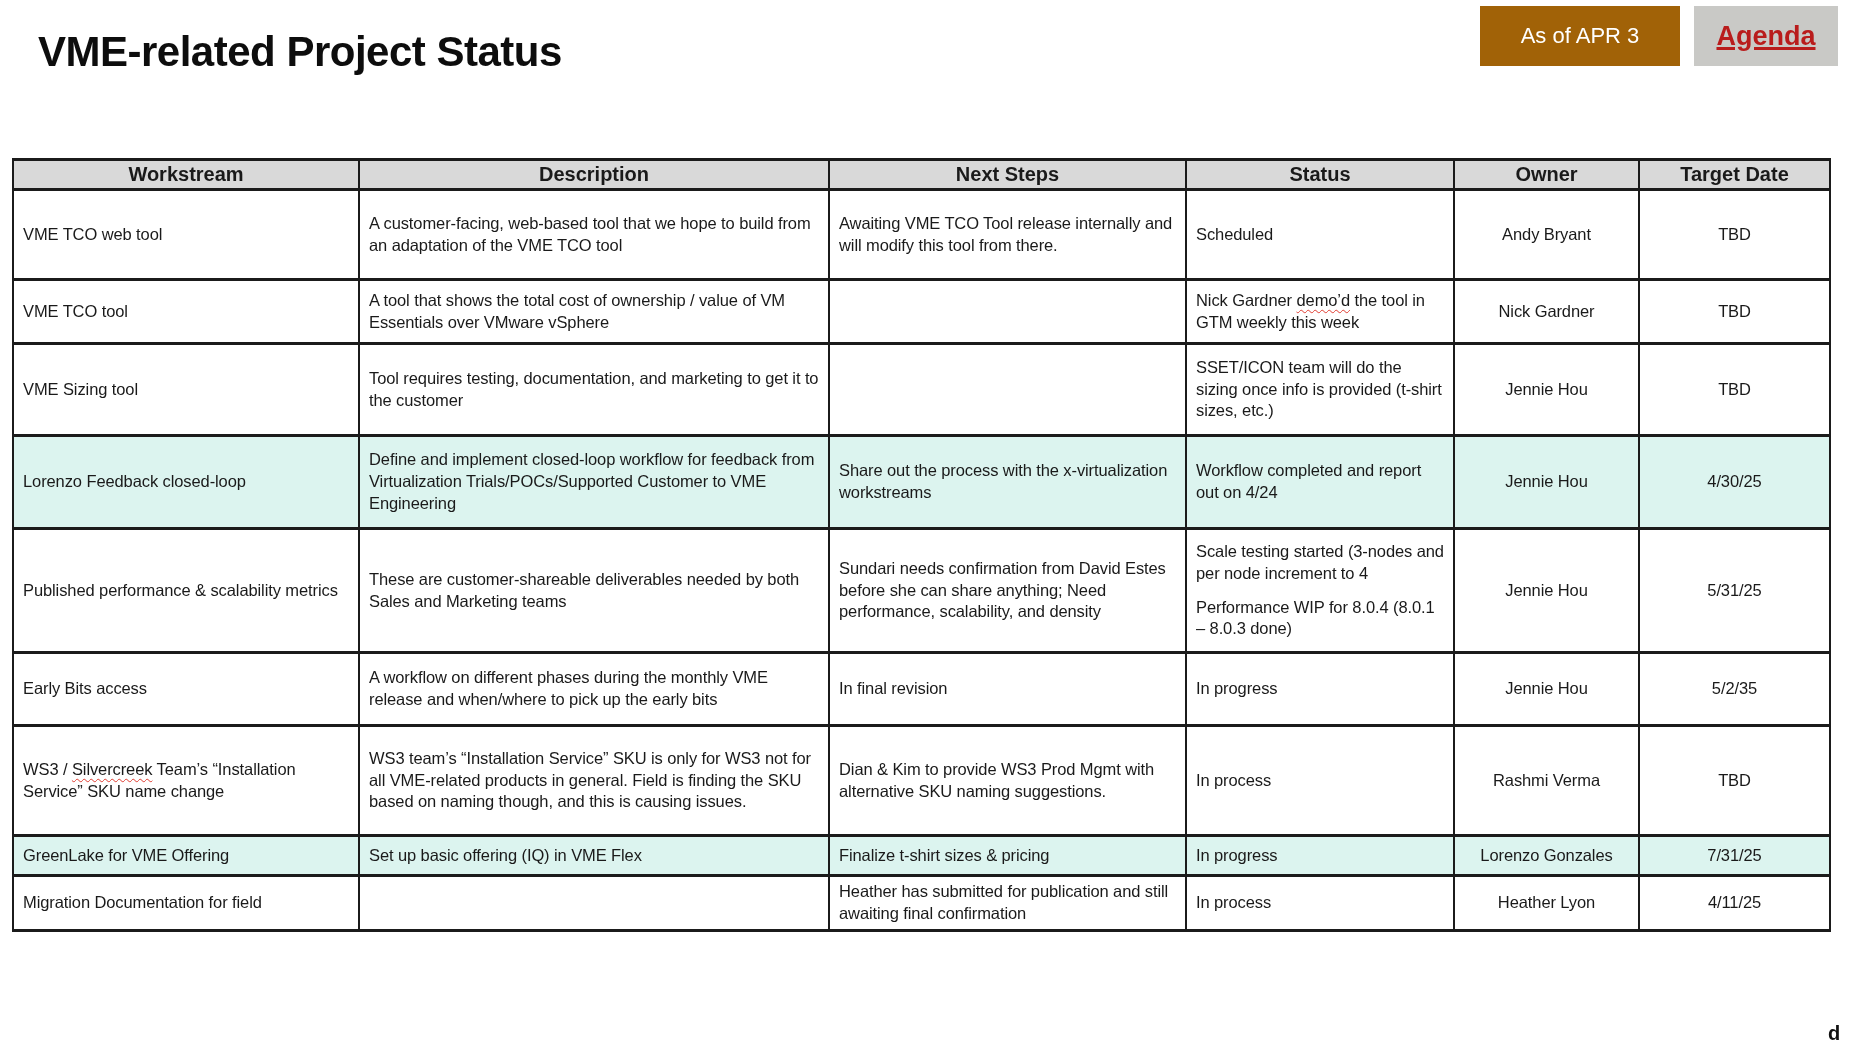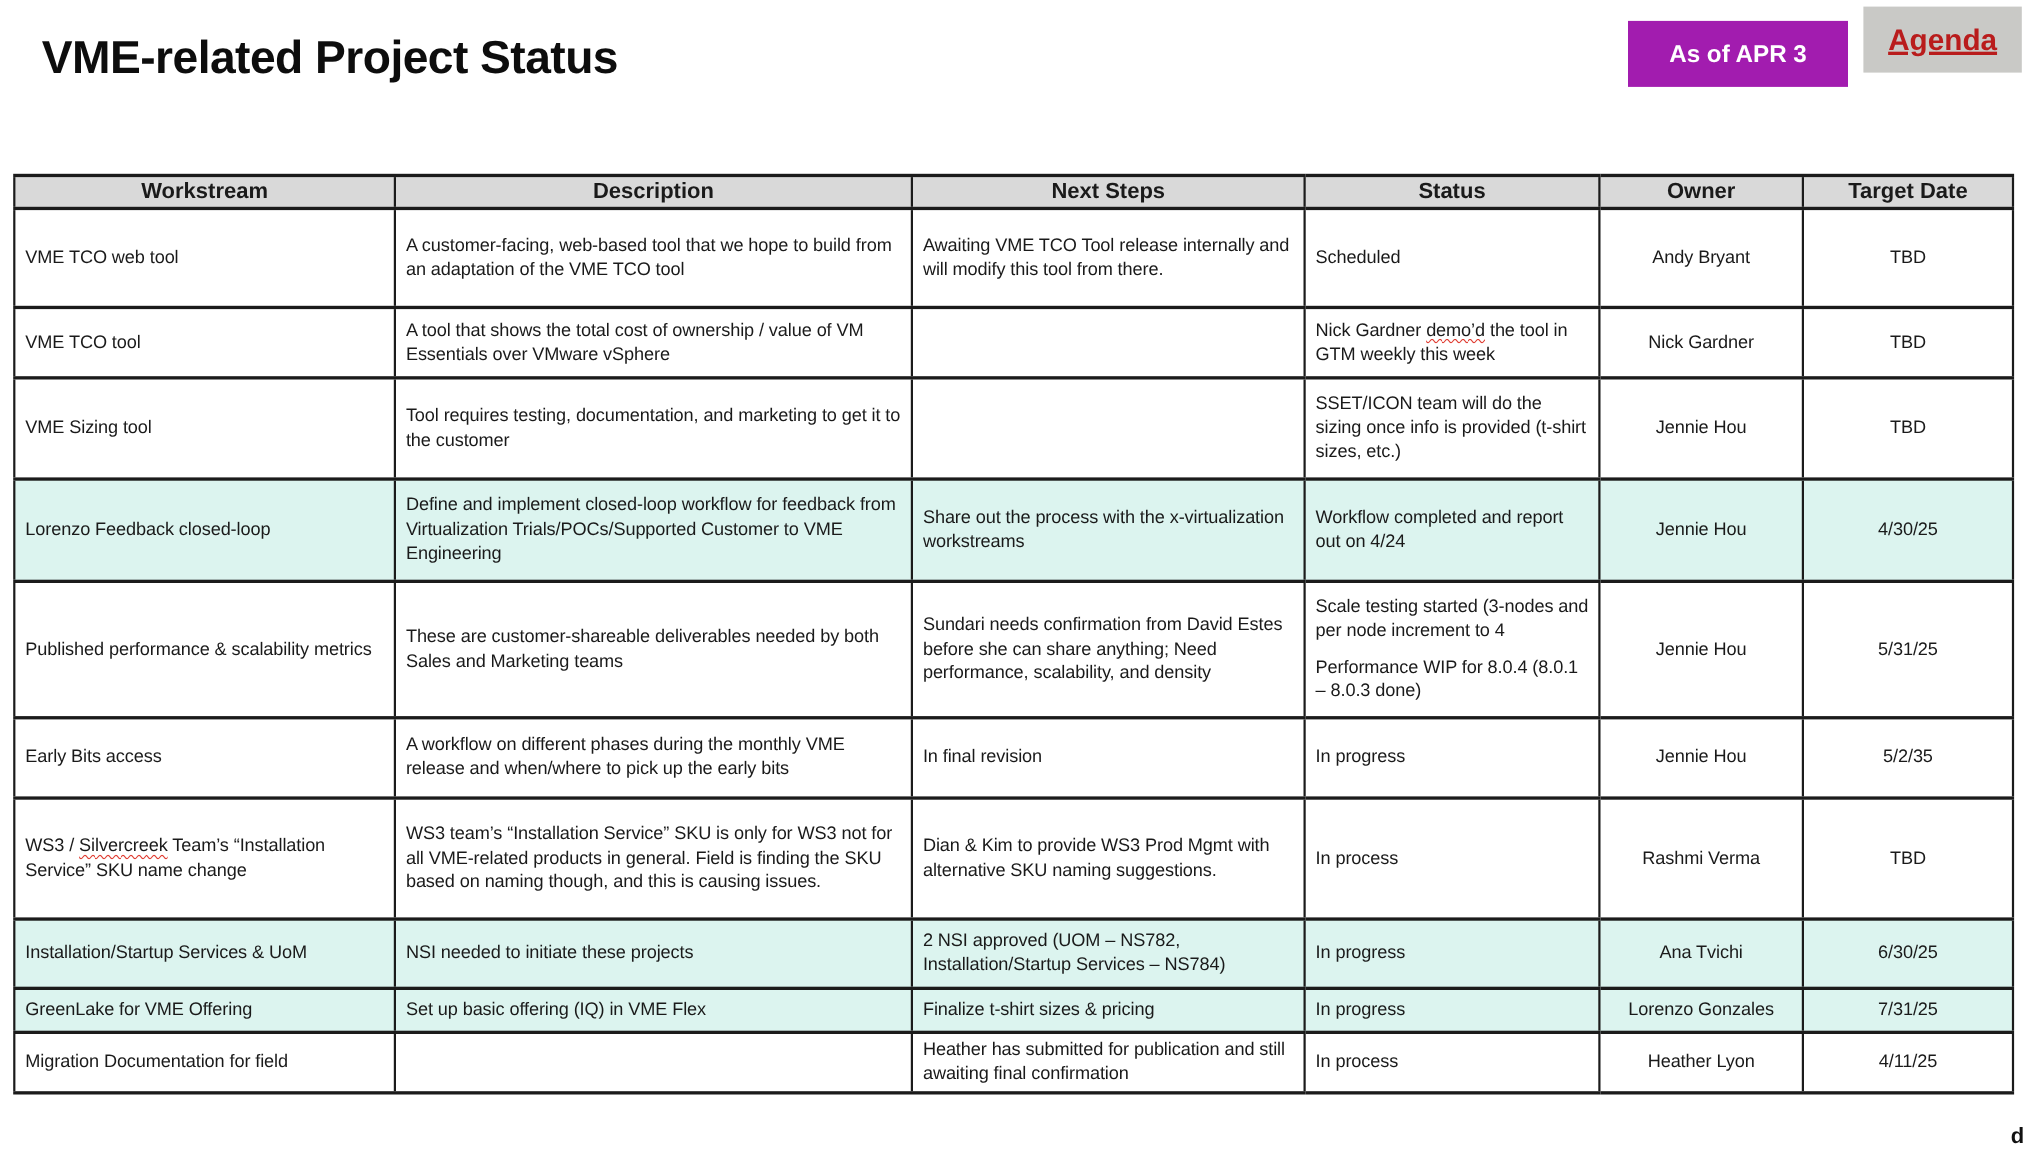"As of APR 3" .asof-badge { background: #a21caf -> #a16207; font-weight: 700 -> 400; top: 19px -> 6px }
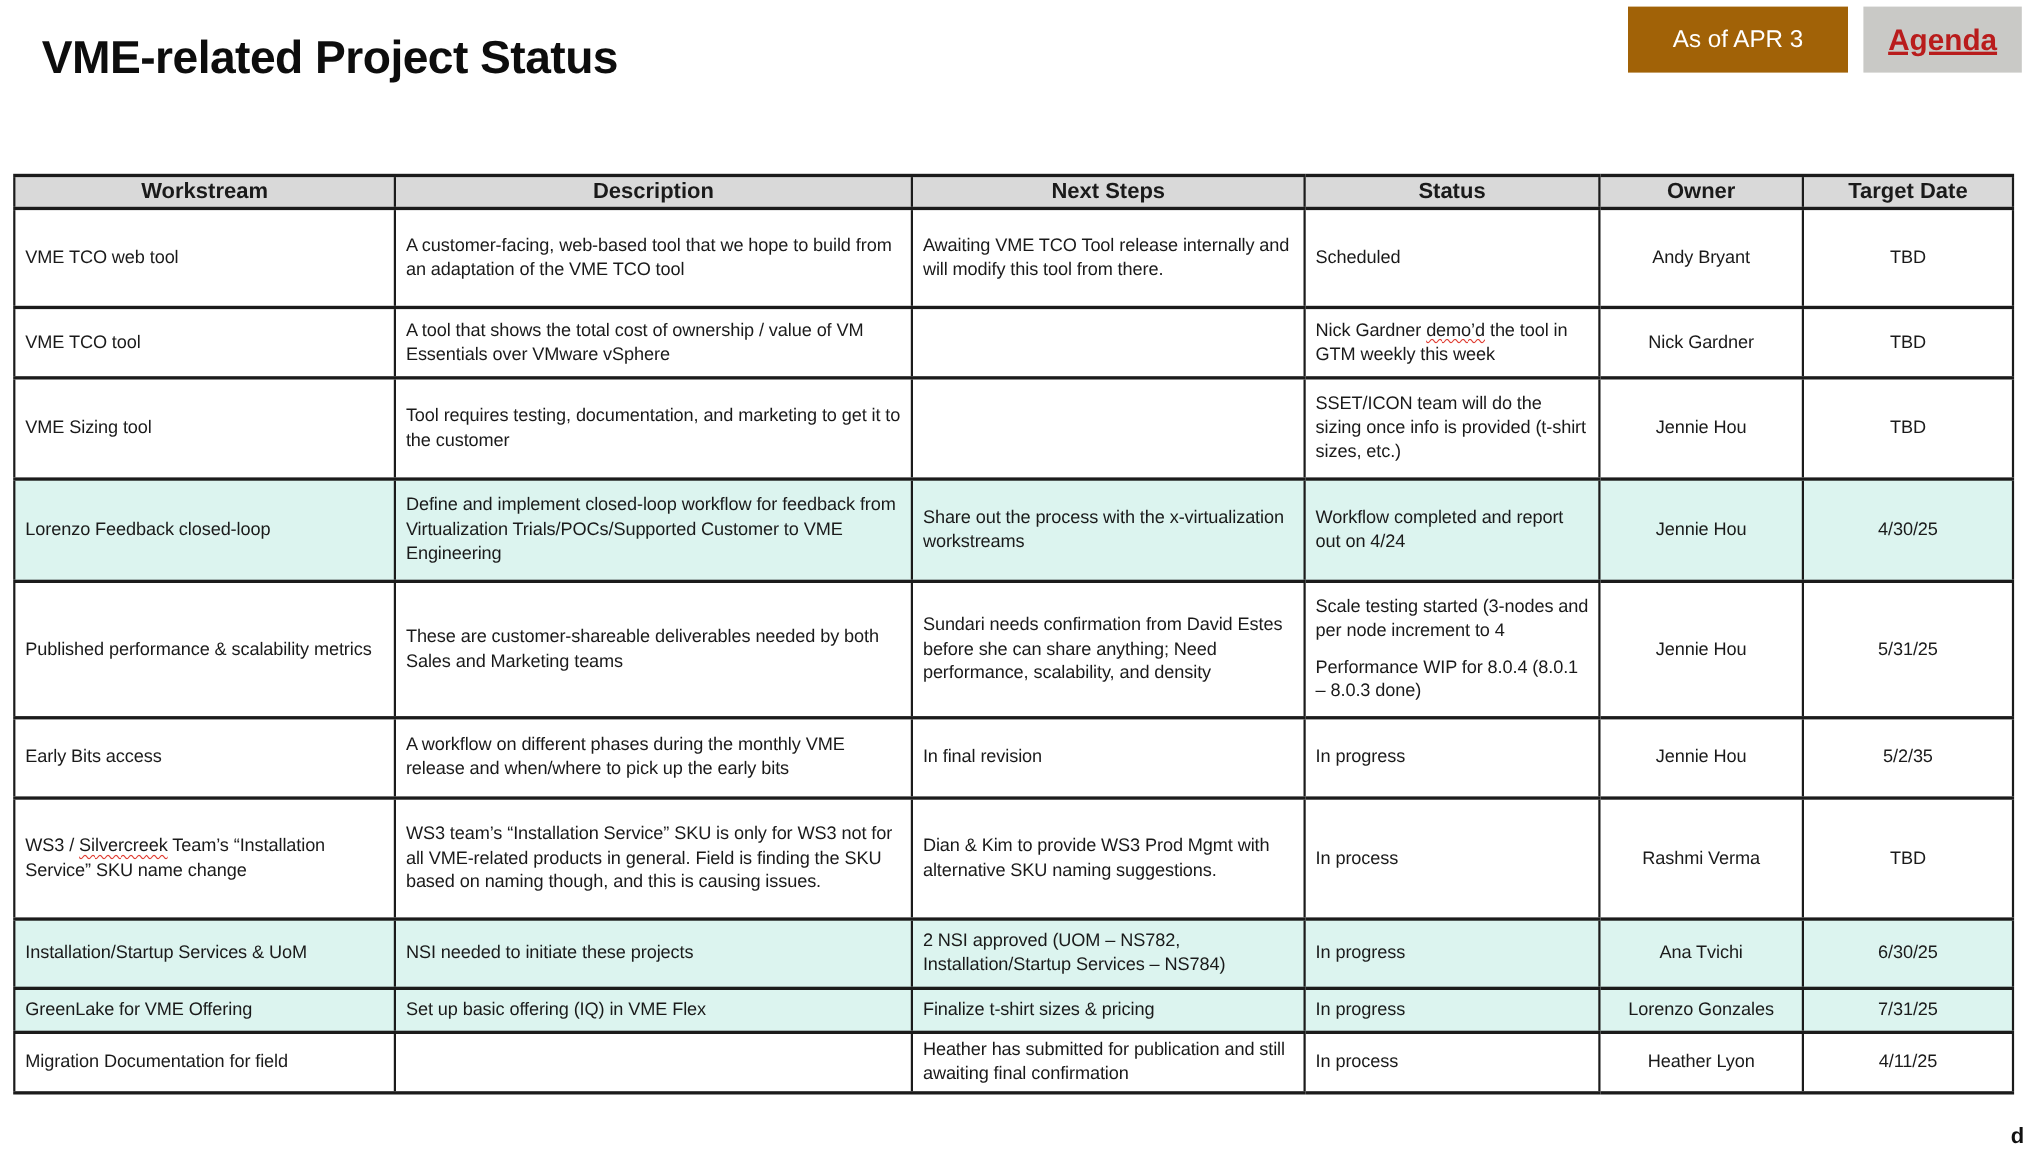"Installation/Startup Services & UoM" tr.hl { html: <tr> <td>Installation/Startup Services &amp; UoM</td> <td>NSI needed to initiate these projects</td> <td>2 NSI approved (UOM – NS782, Installation/Startup Services – NS784)</td> <td>In progress</td> <td>Ana Tvichi</td> <td>6/30/25</td> </tr> -> none }
